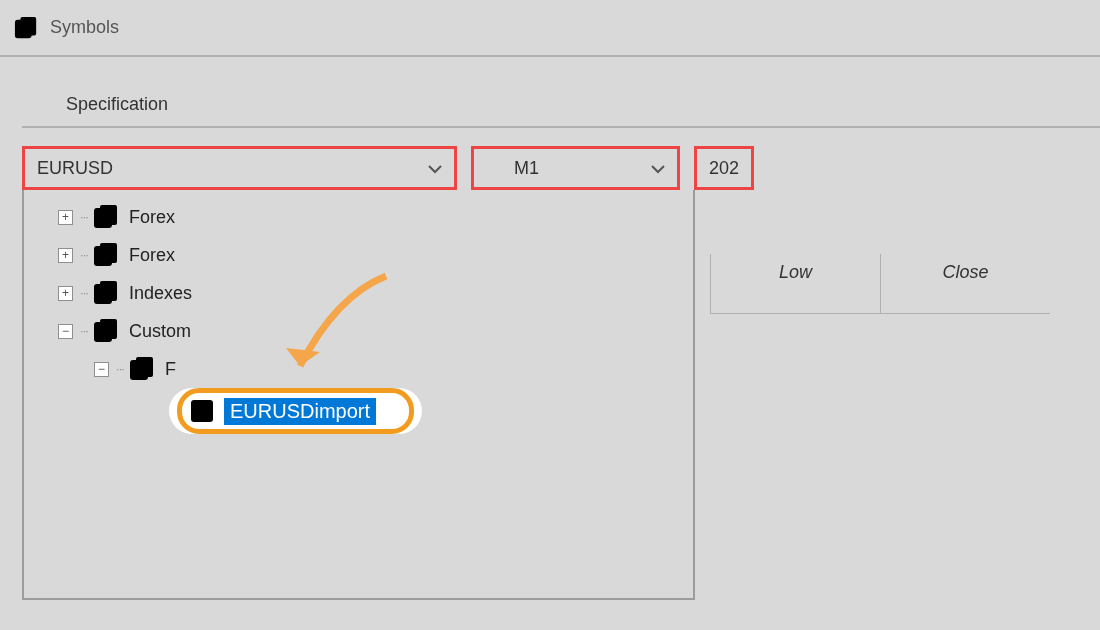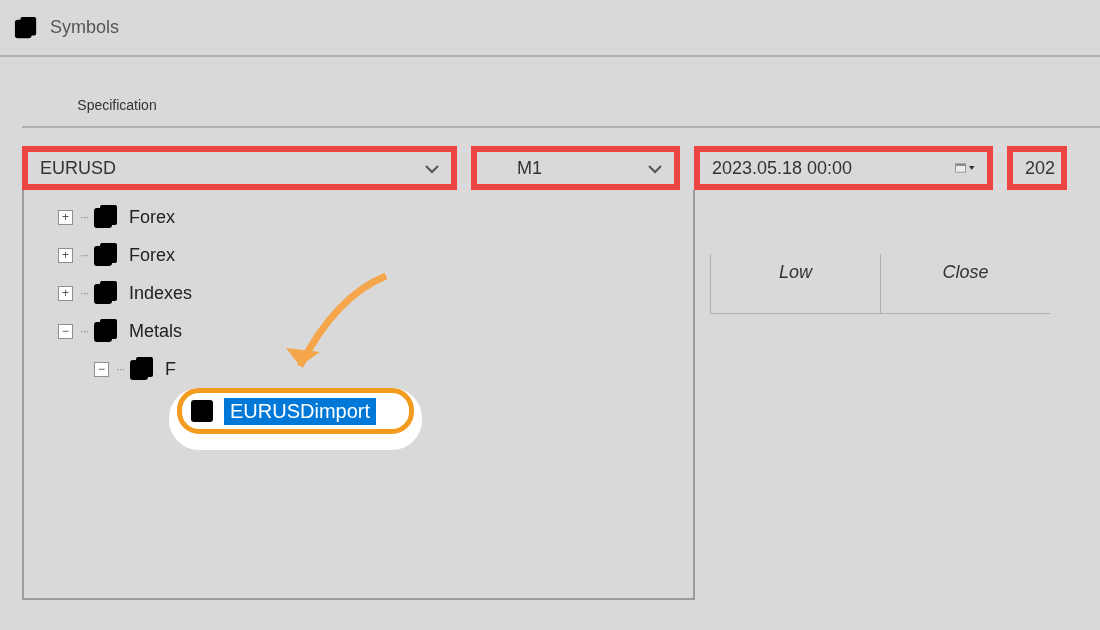"Specification" .tab { font-size: 14px -> 18px }
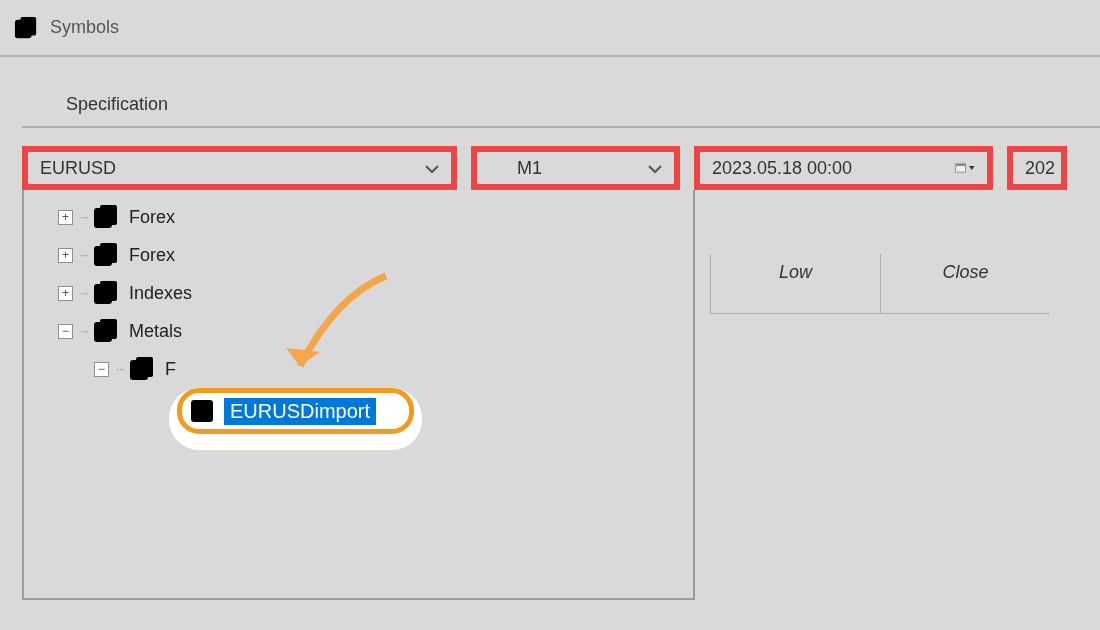"EURUSD" .field { border: 6px solid #ef4444 -> 3px solid #ef4444 }
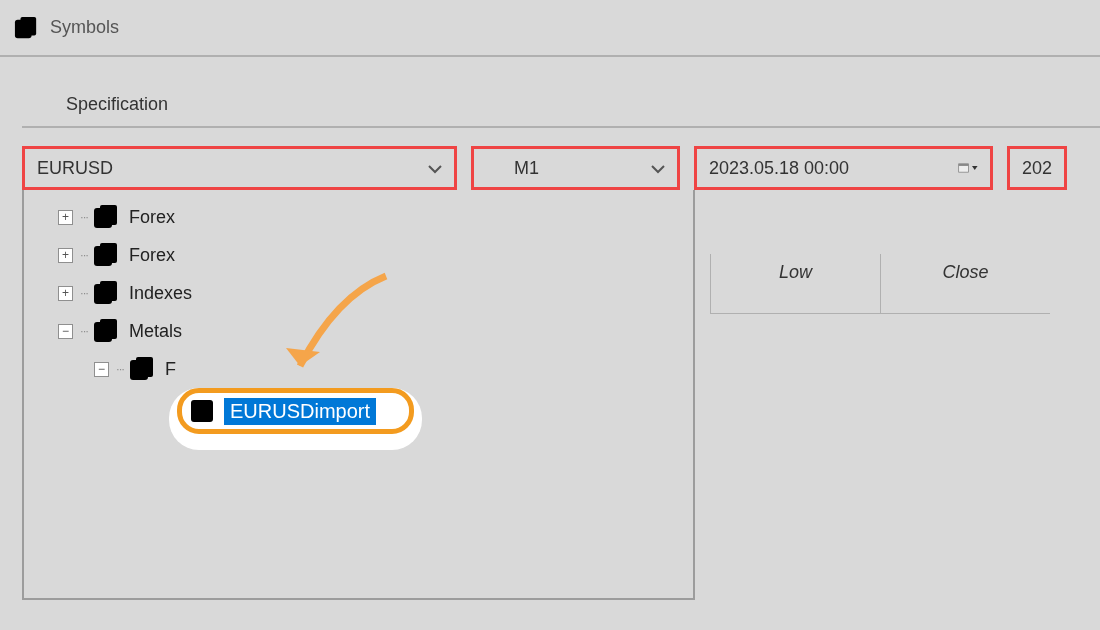"2023.05.18 00:00" div.field { html: <div> <span>2023.05.18 00:00</span> <span> <svg> <rect></rect> <rect></rect> </svg> <svg> <path></path> </svg> </span> </div> -> none }
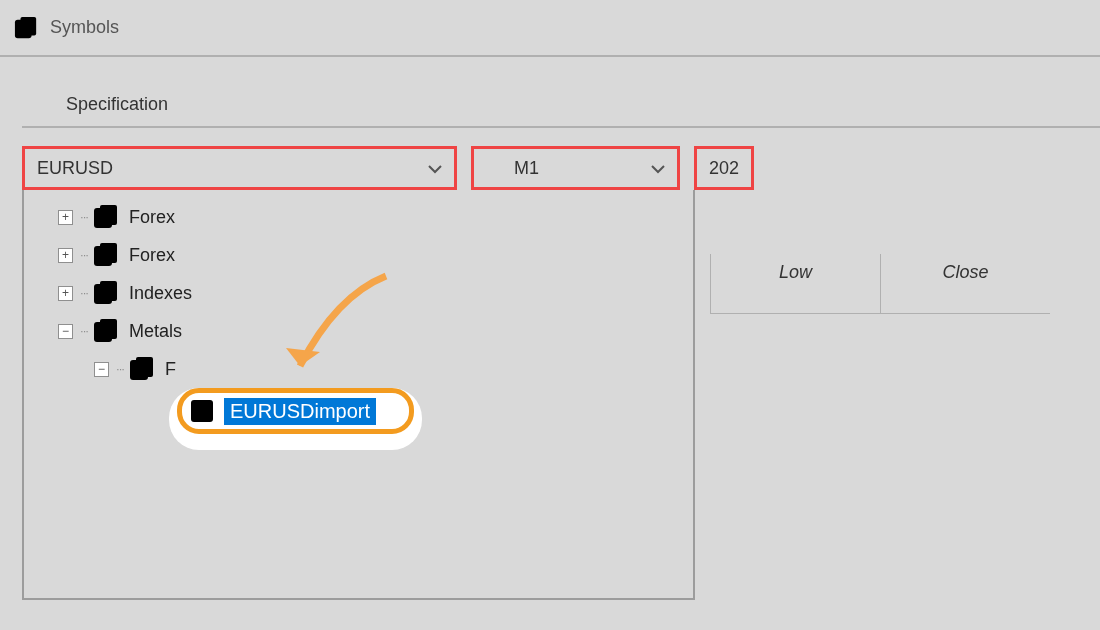"Metals" span.node-label { text: Metals -> Custom }
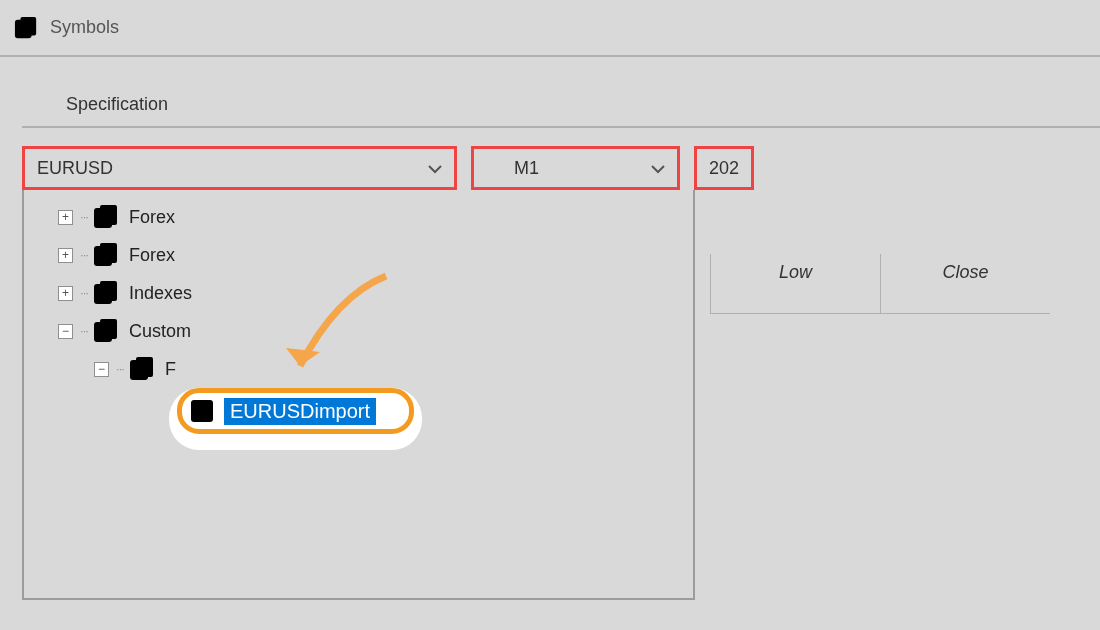"EURUSDimport" .selected-wrap { height: 62px -> 46px }
